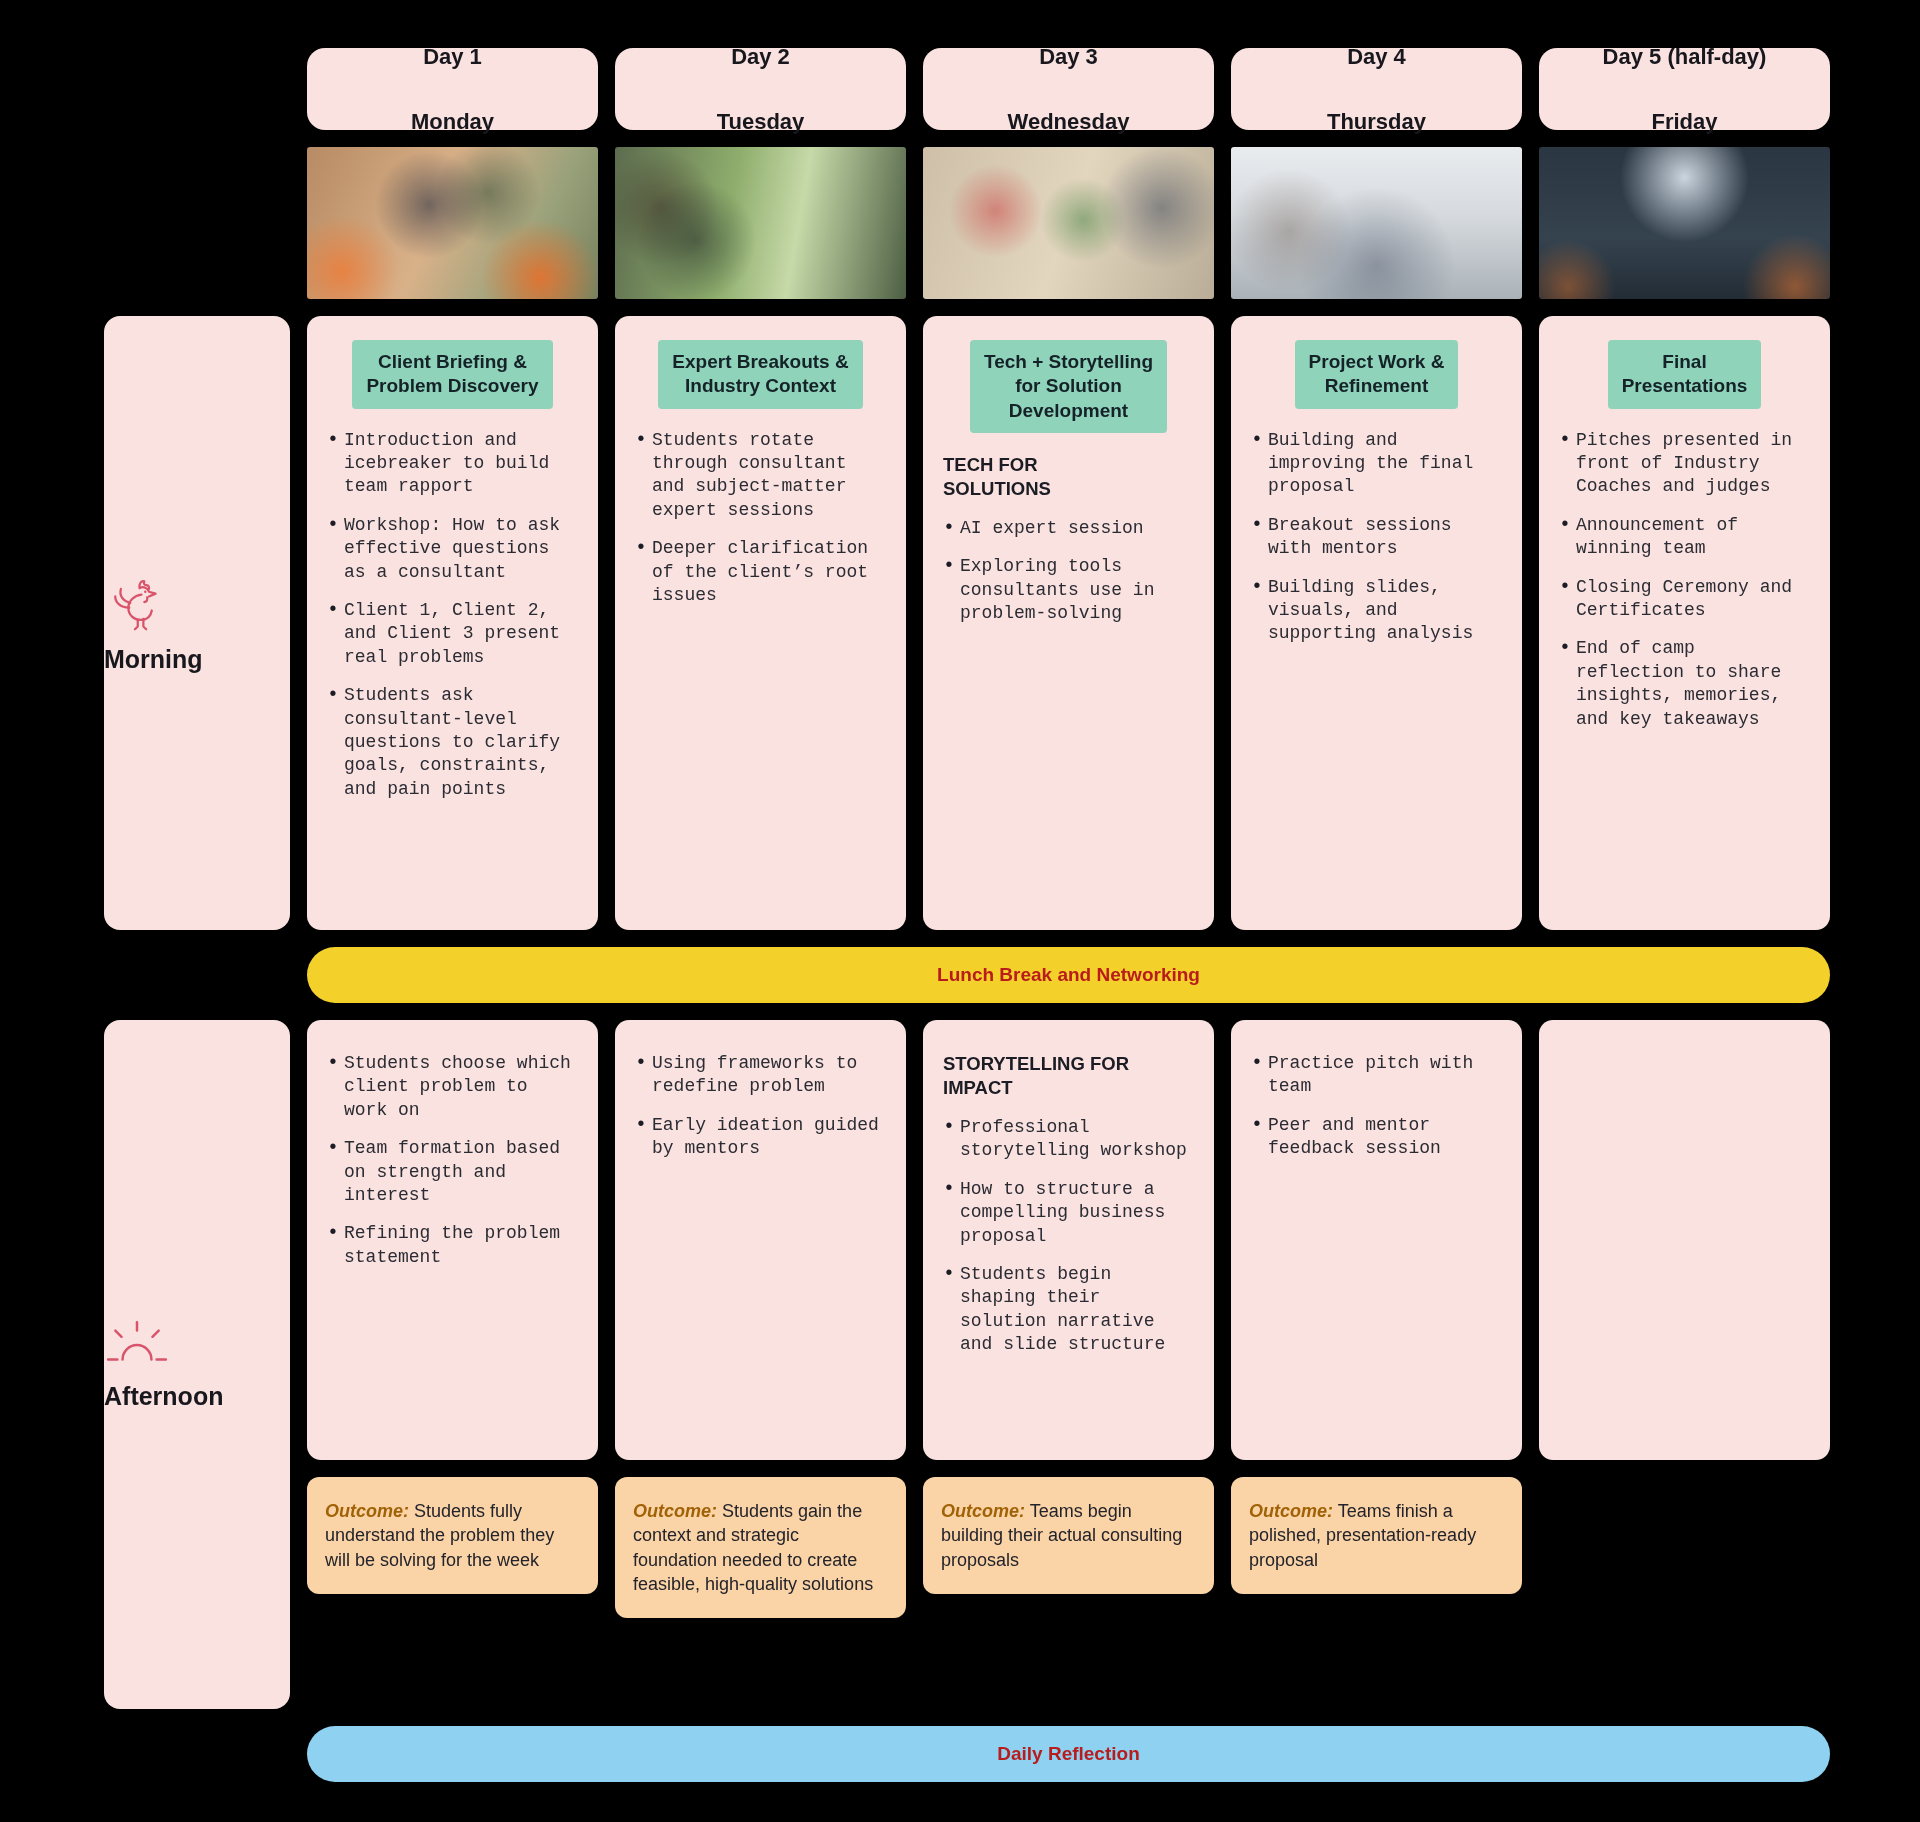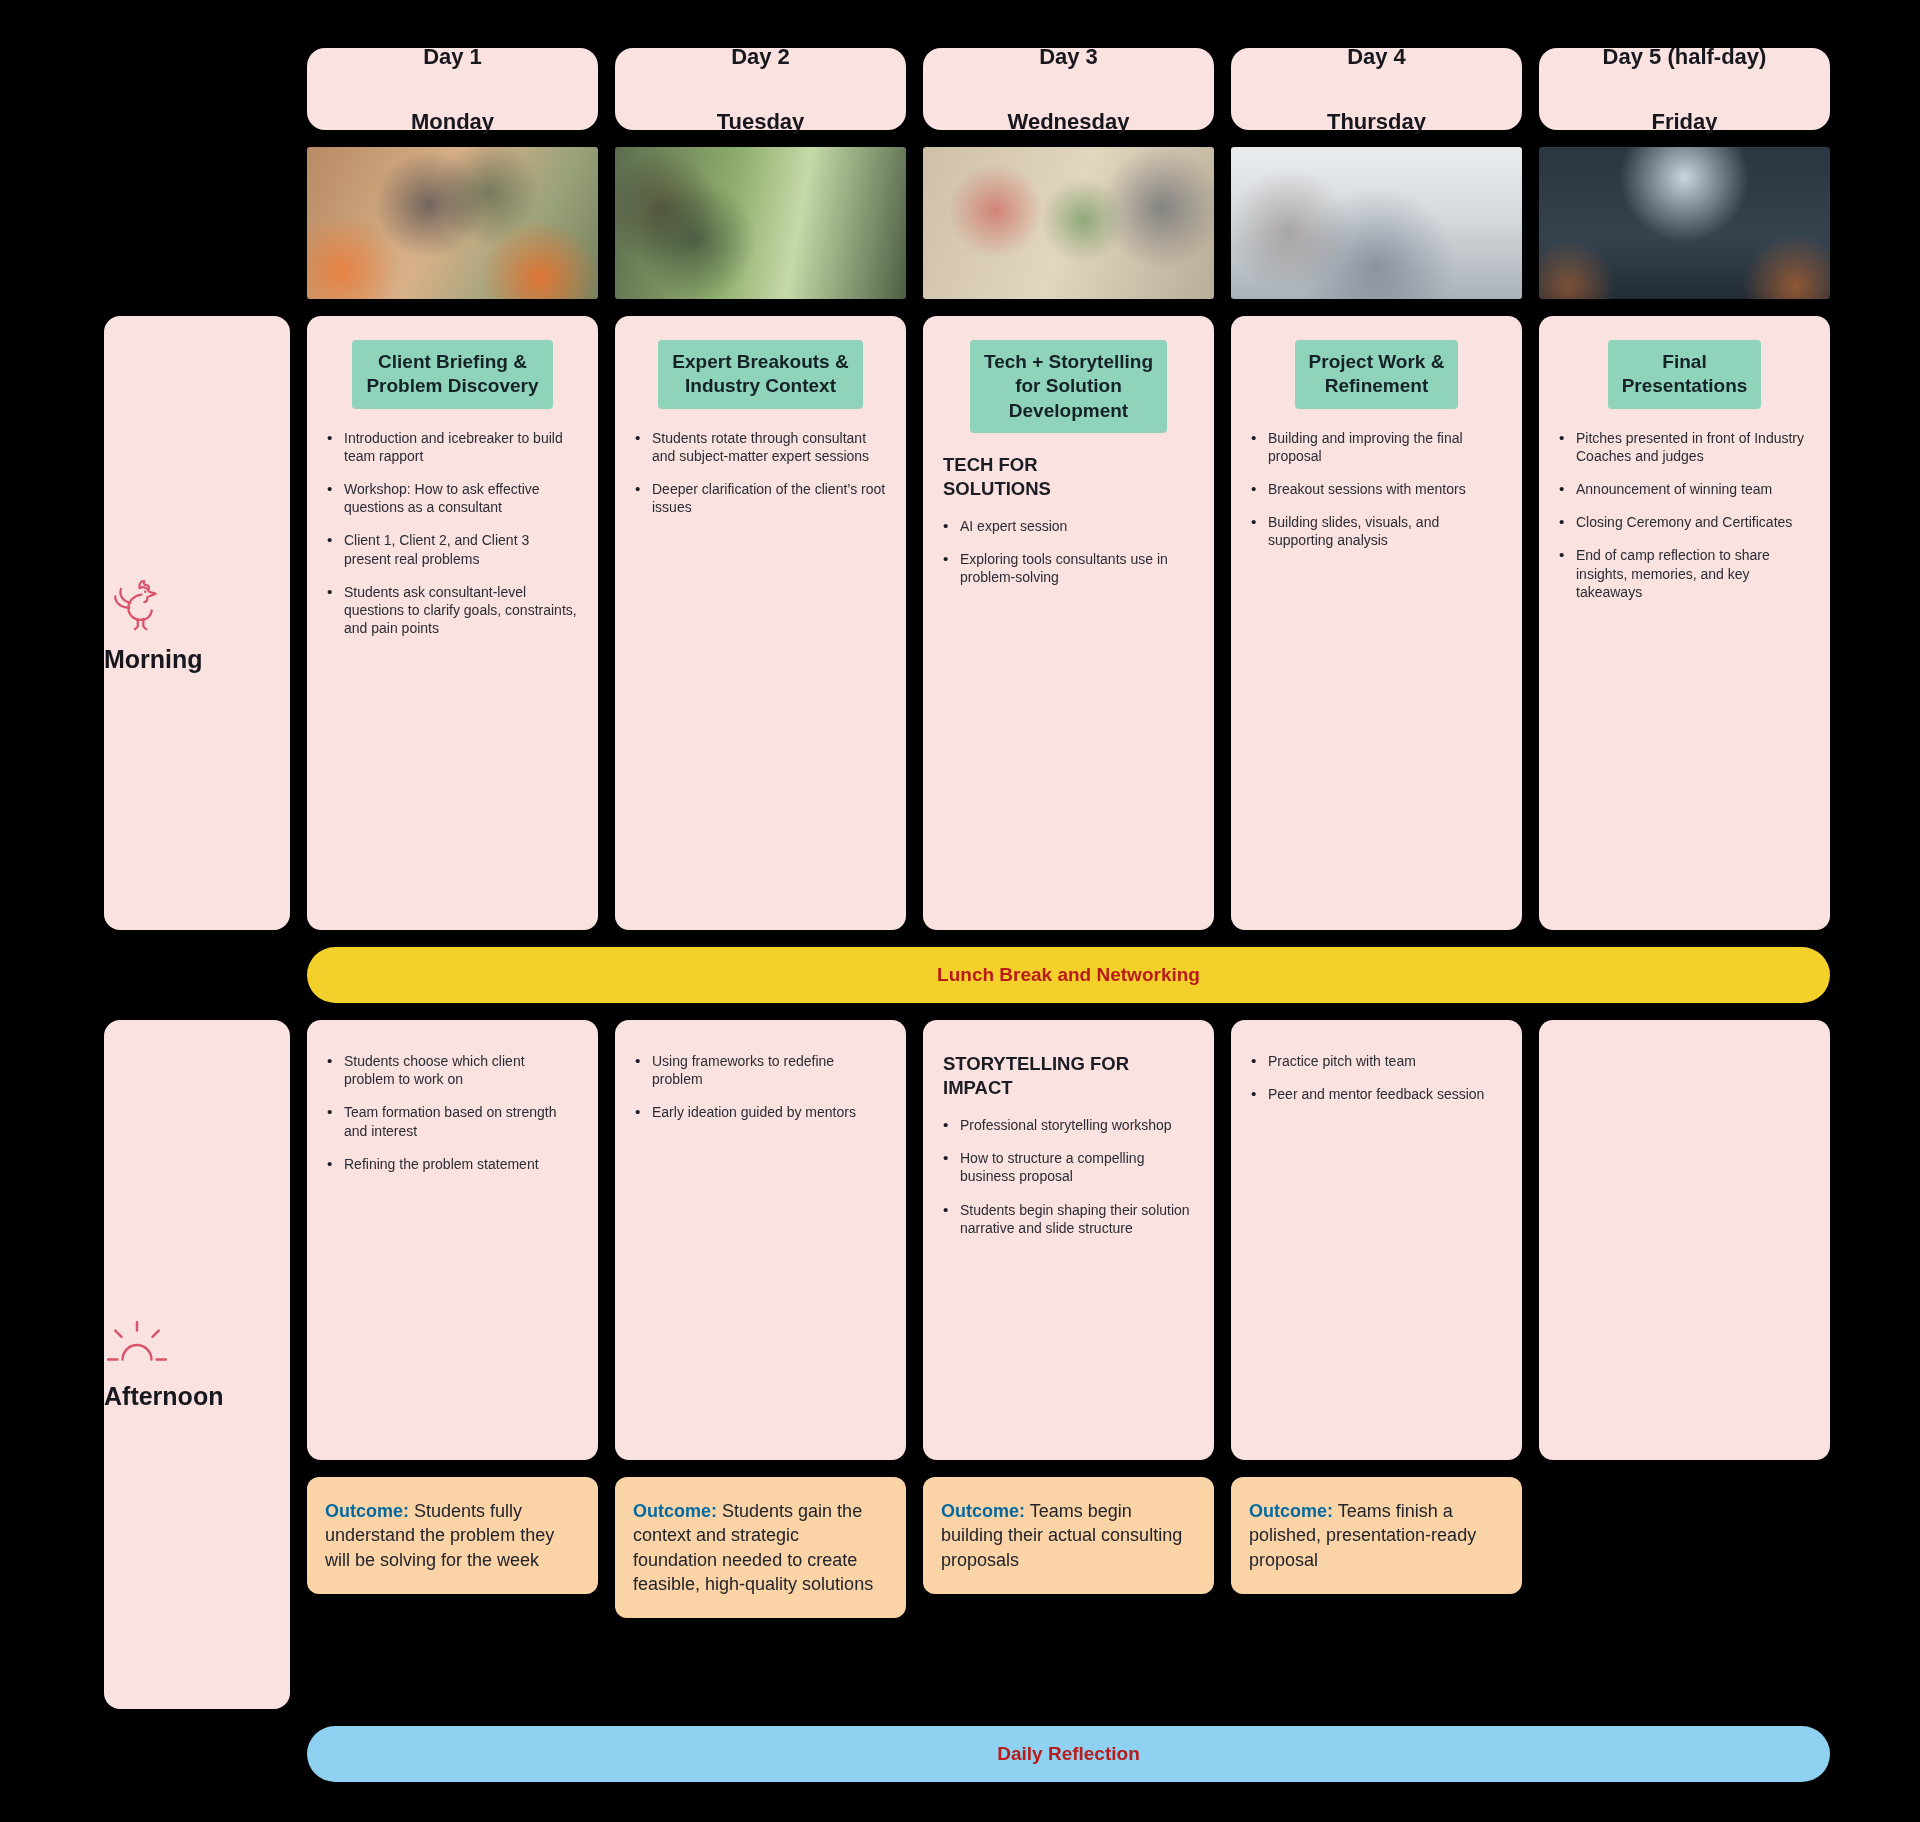"Introduction and icebreaker to build" .bullets { font-family: none -> Liberation Mono, monospace; font-size: 14px -> 18px }
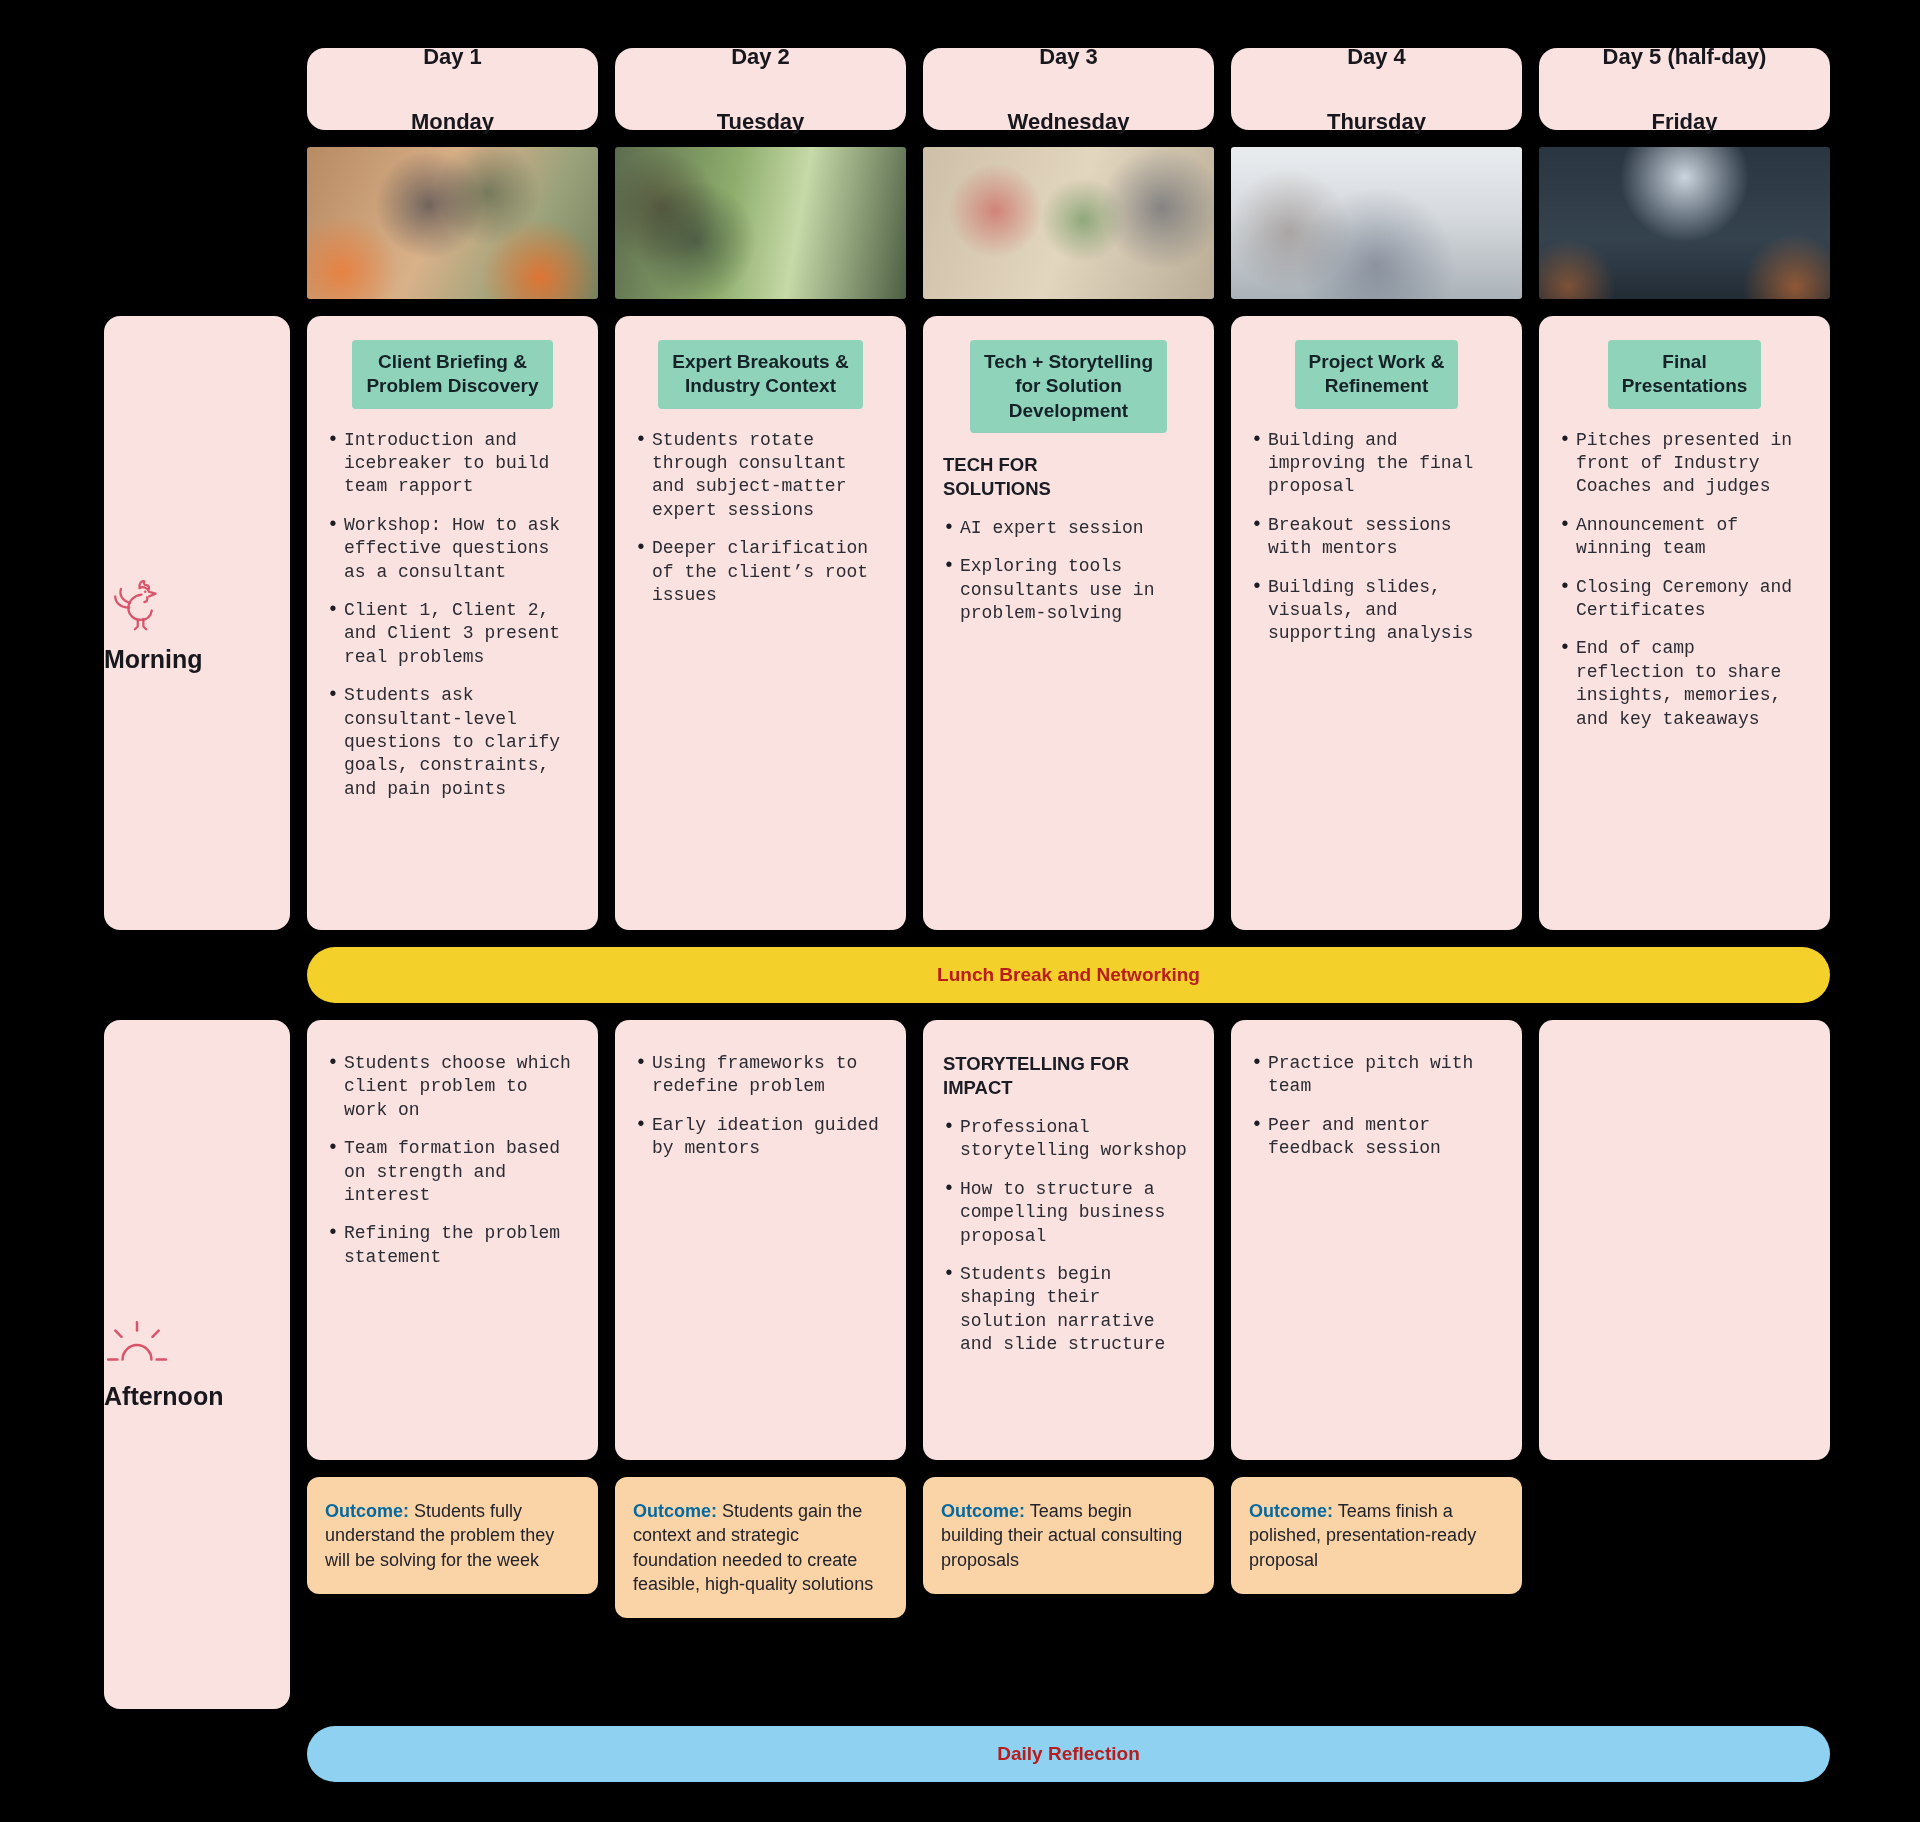"Outcome:" .outcome b { color: #0369a1 -> #a16207; font-style: none -> italic }
